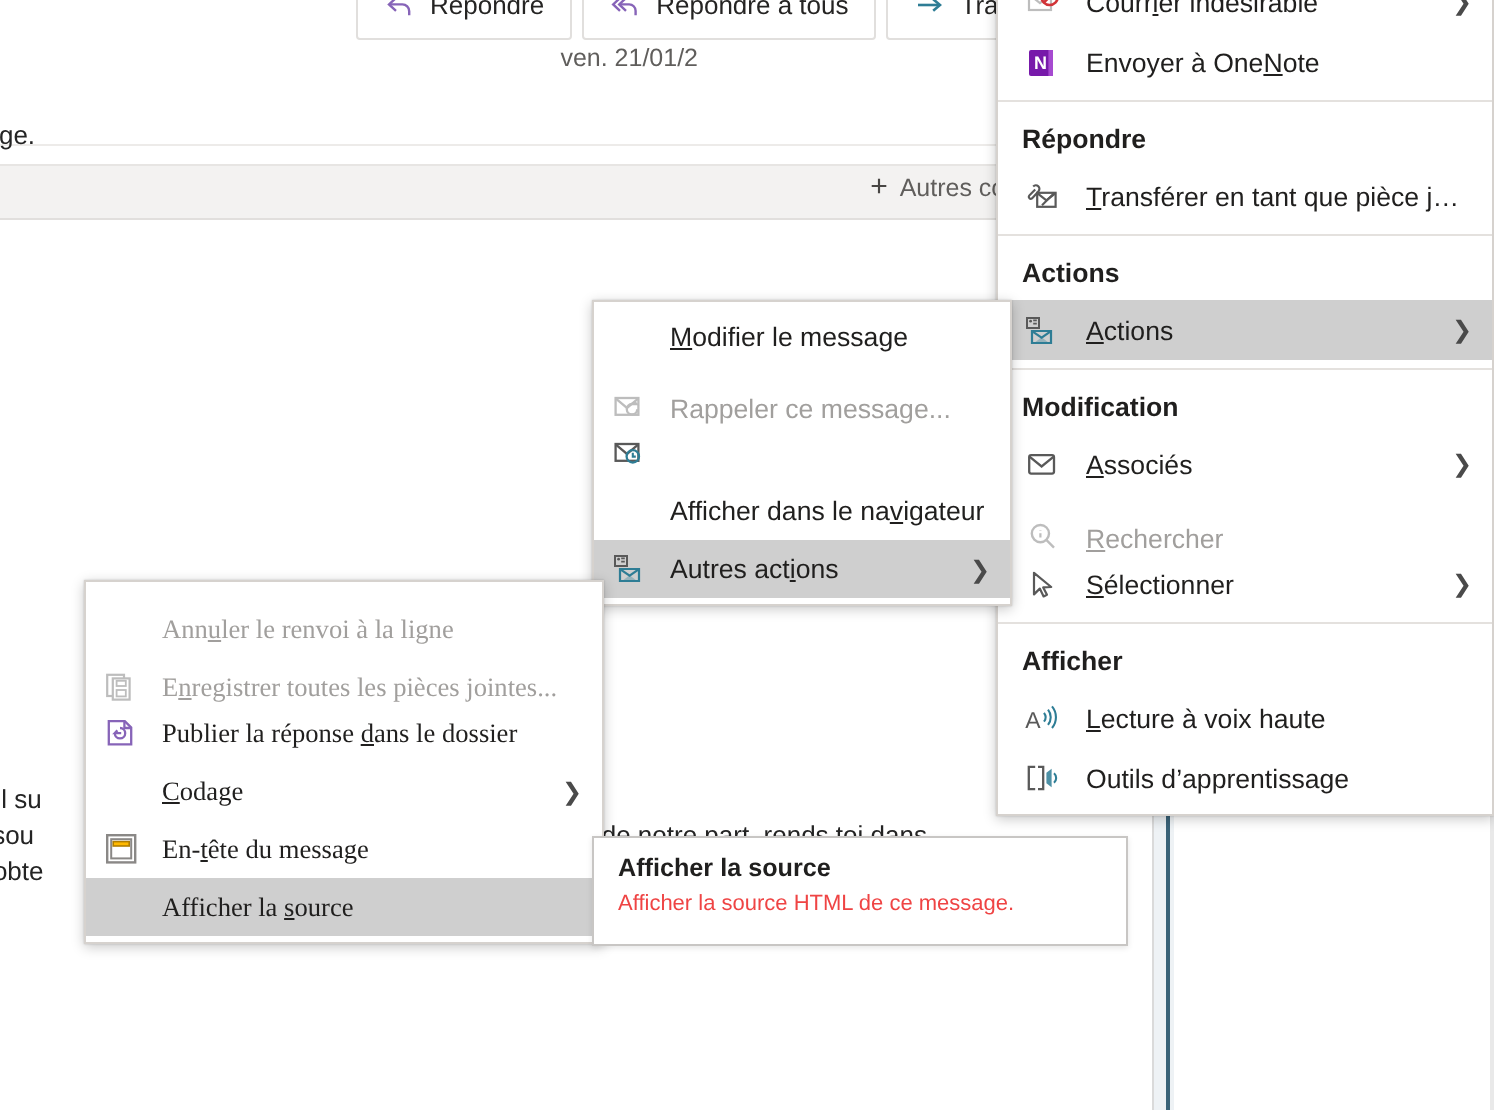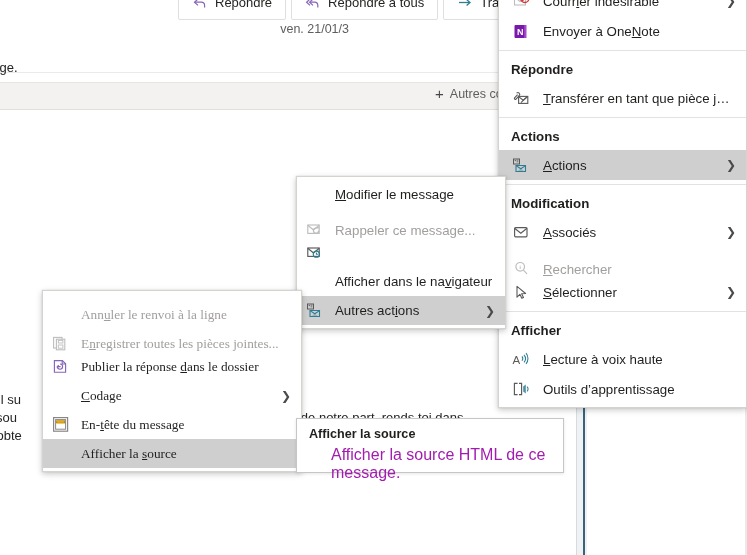"ven. 21/01/3" div.date-line { text: 21/01/3 -> 21/01/2 }
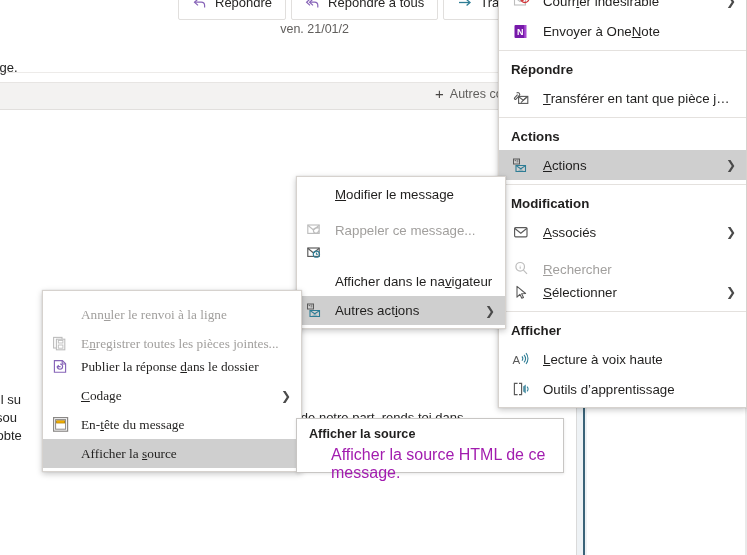"Modifier le message" #menu-mid { top: 176px -> 150px }
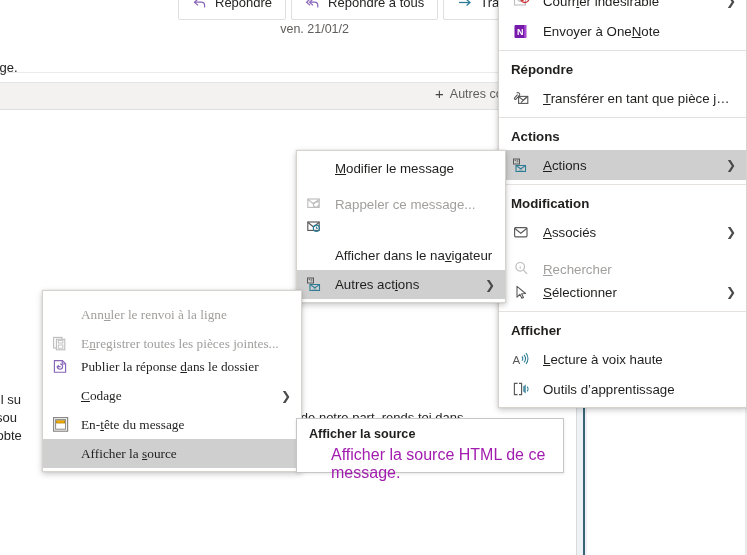"Afficher la source HTML de" #tooltip .tt-body { color: #a21caf -> #ef4444; font-size: 16px -> 11px; margin-left: 22px -> none }
